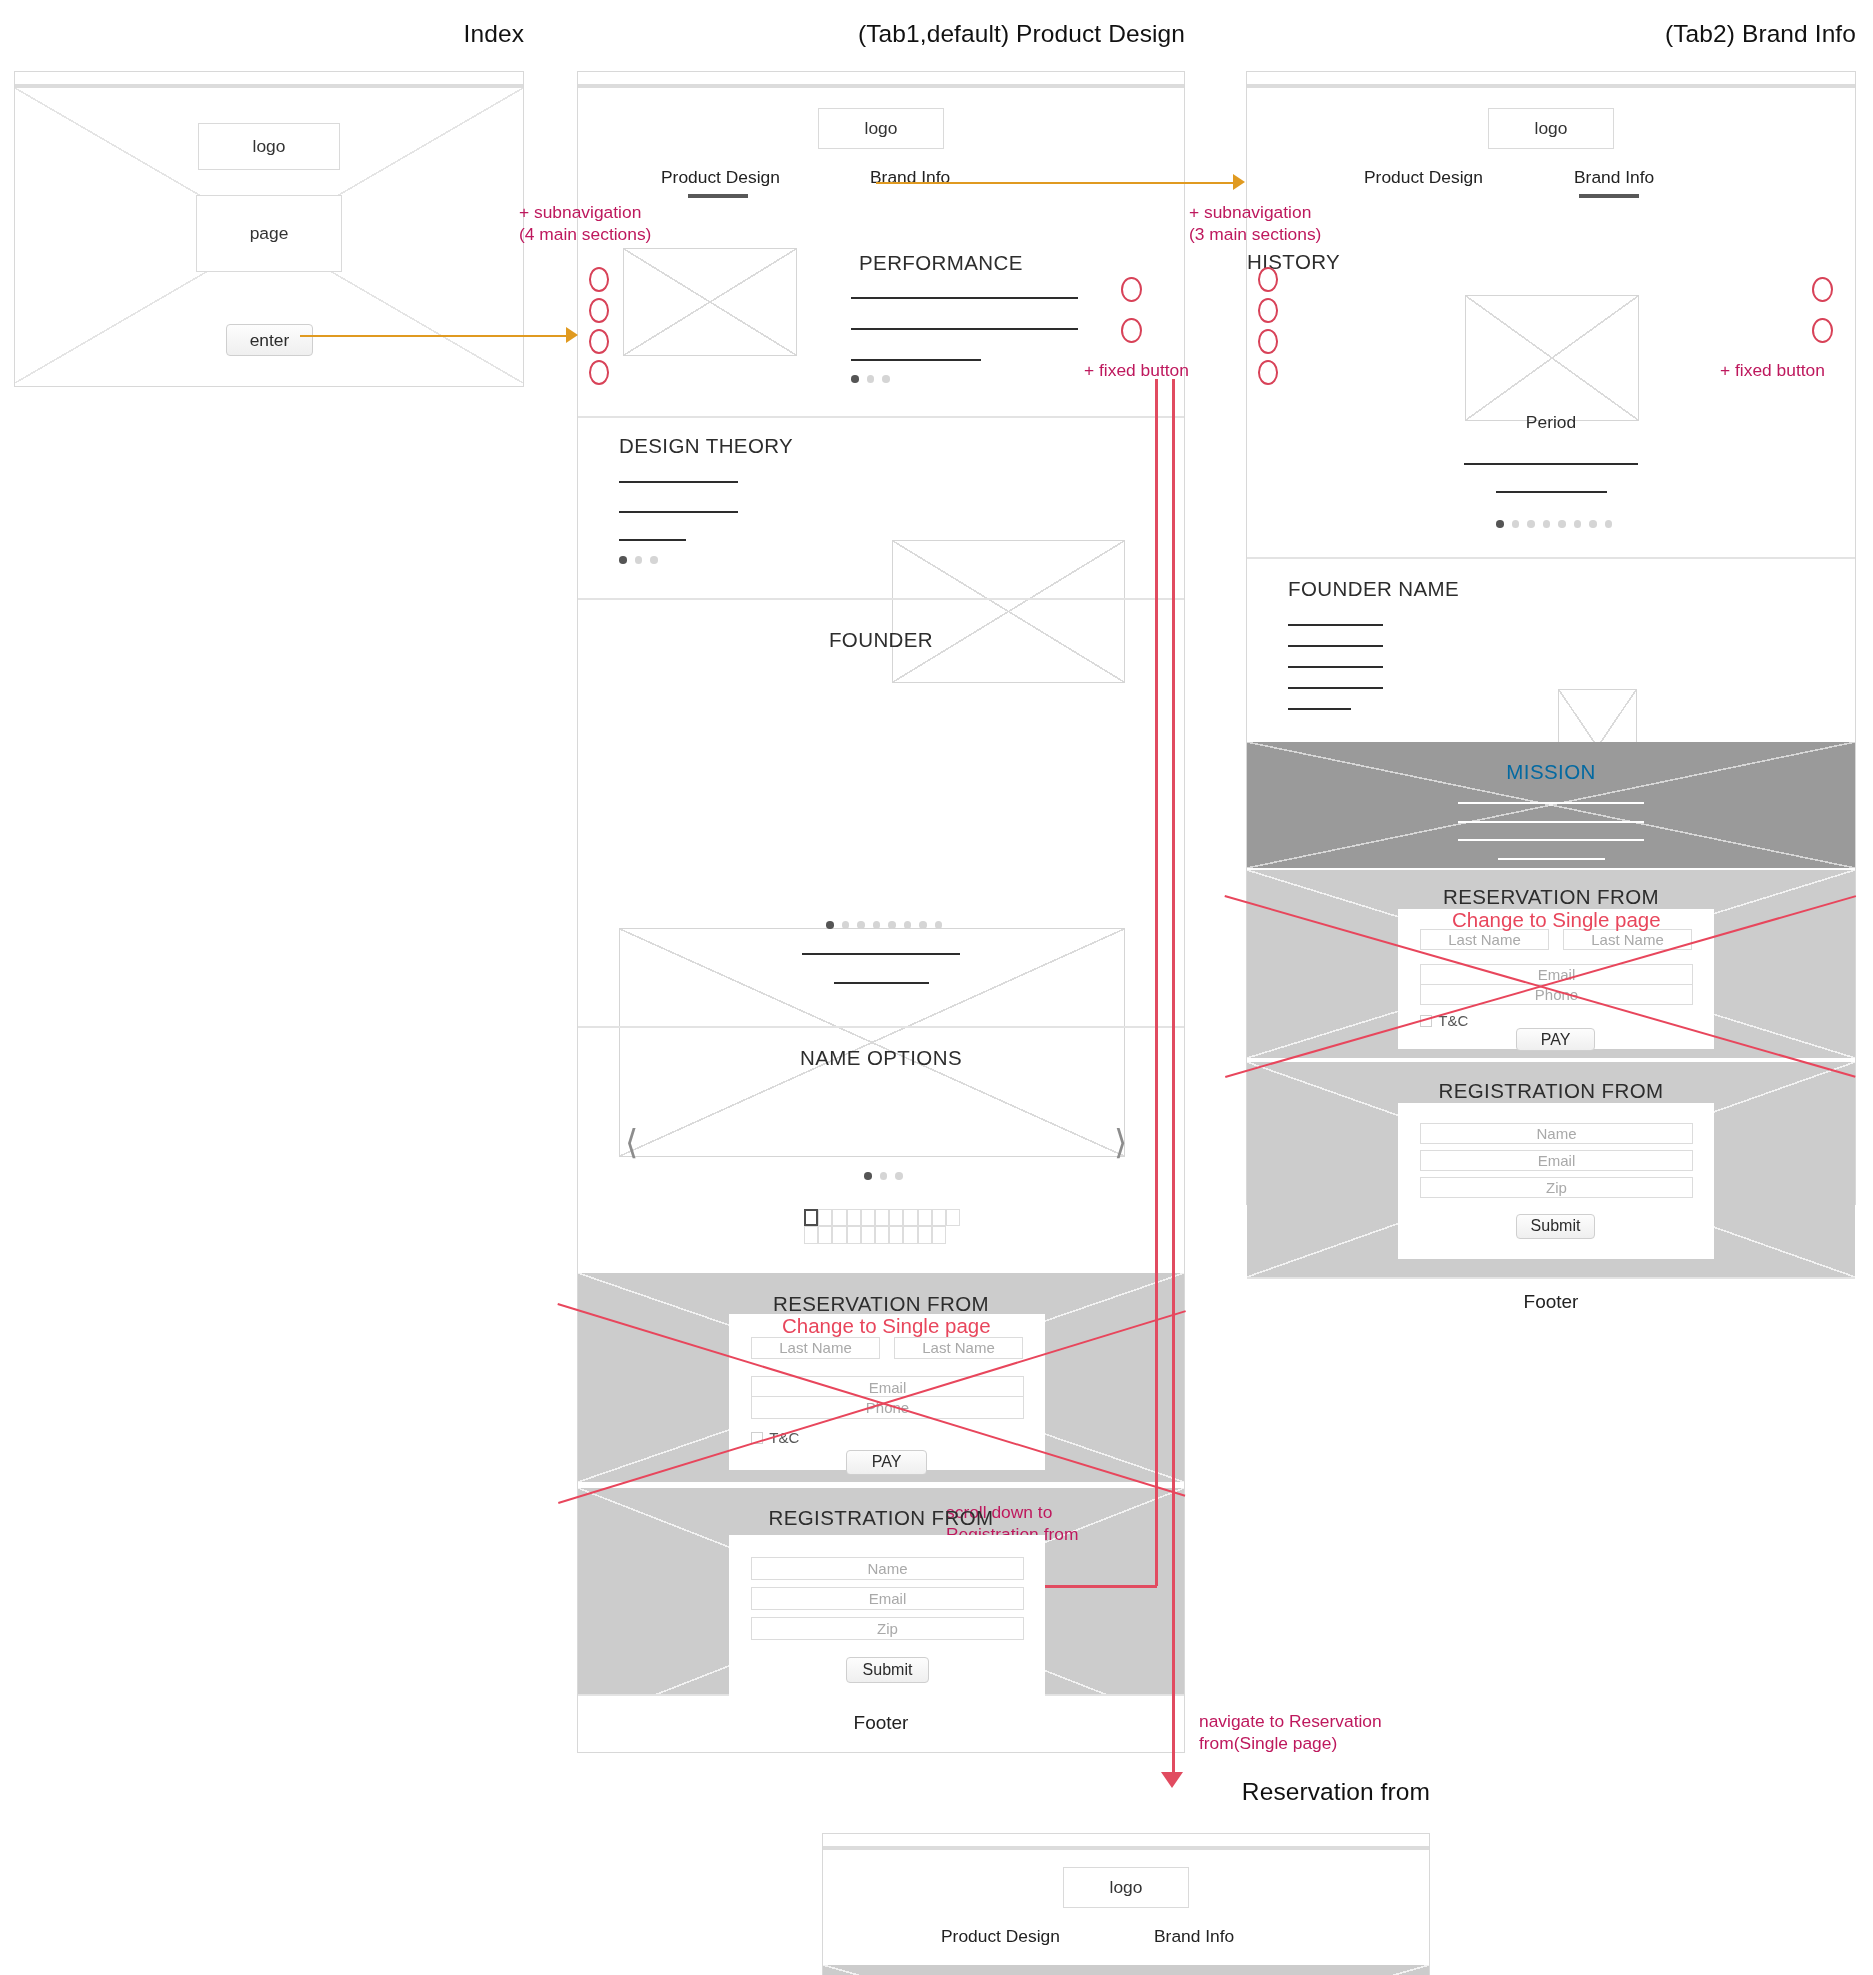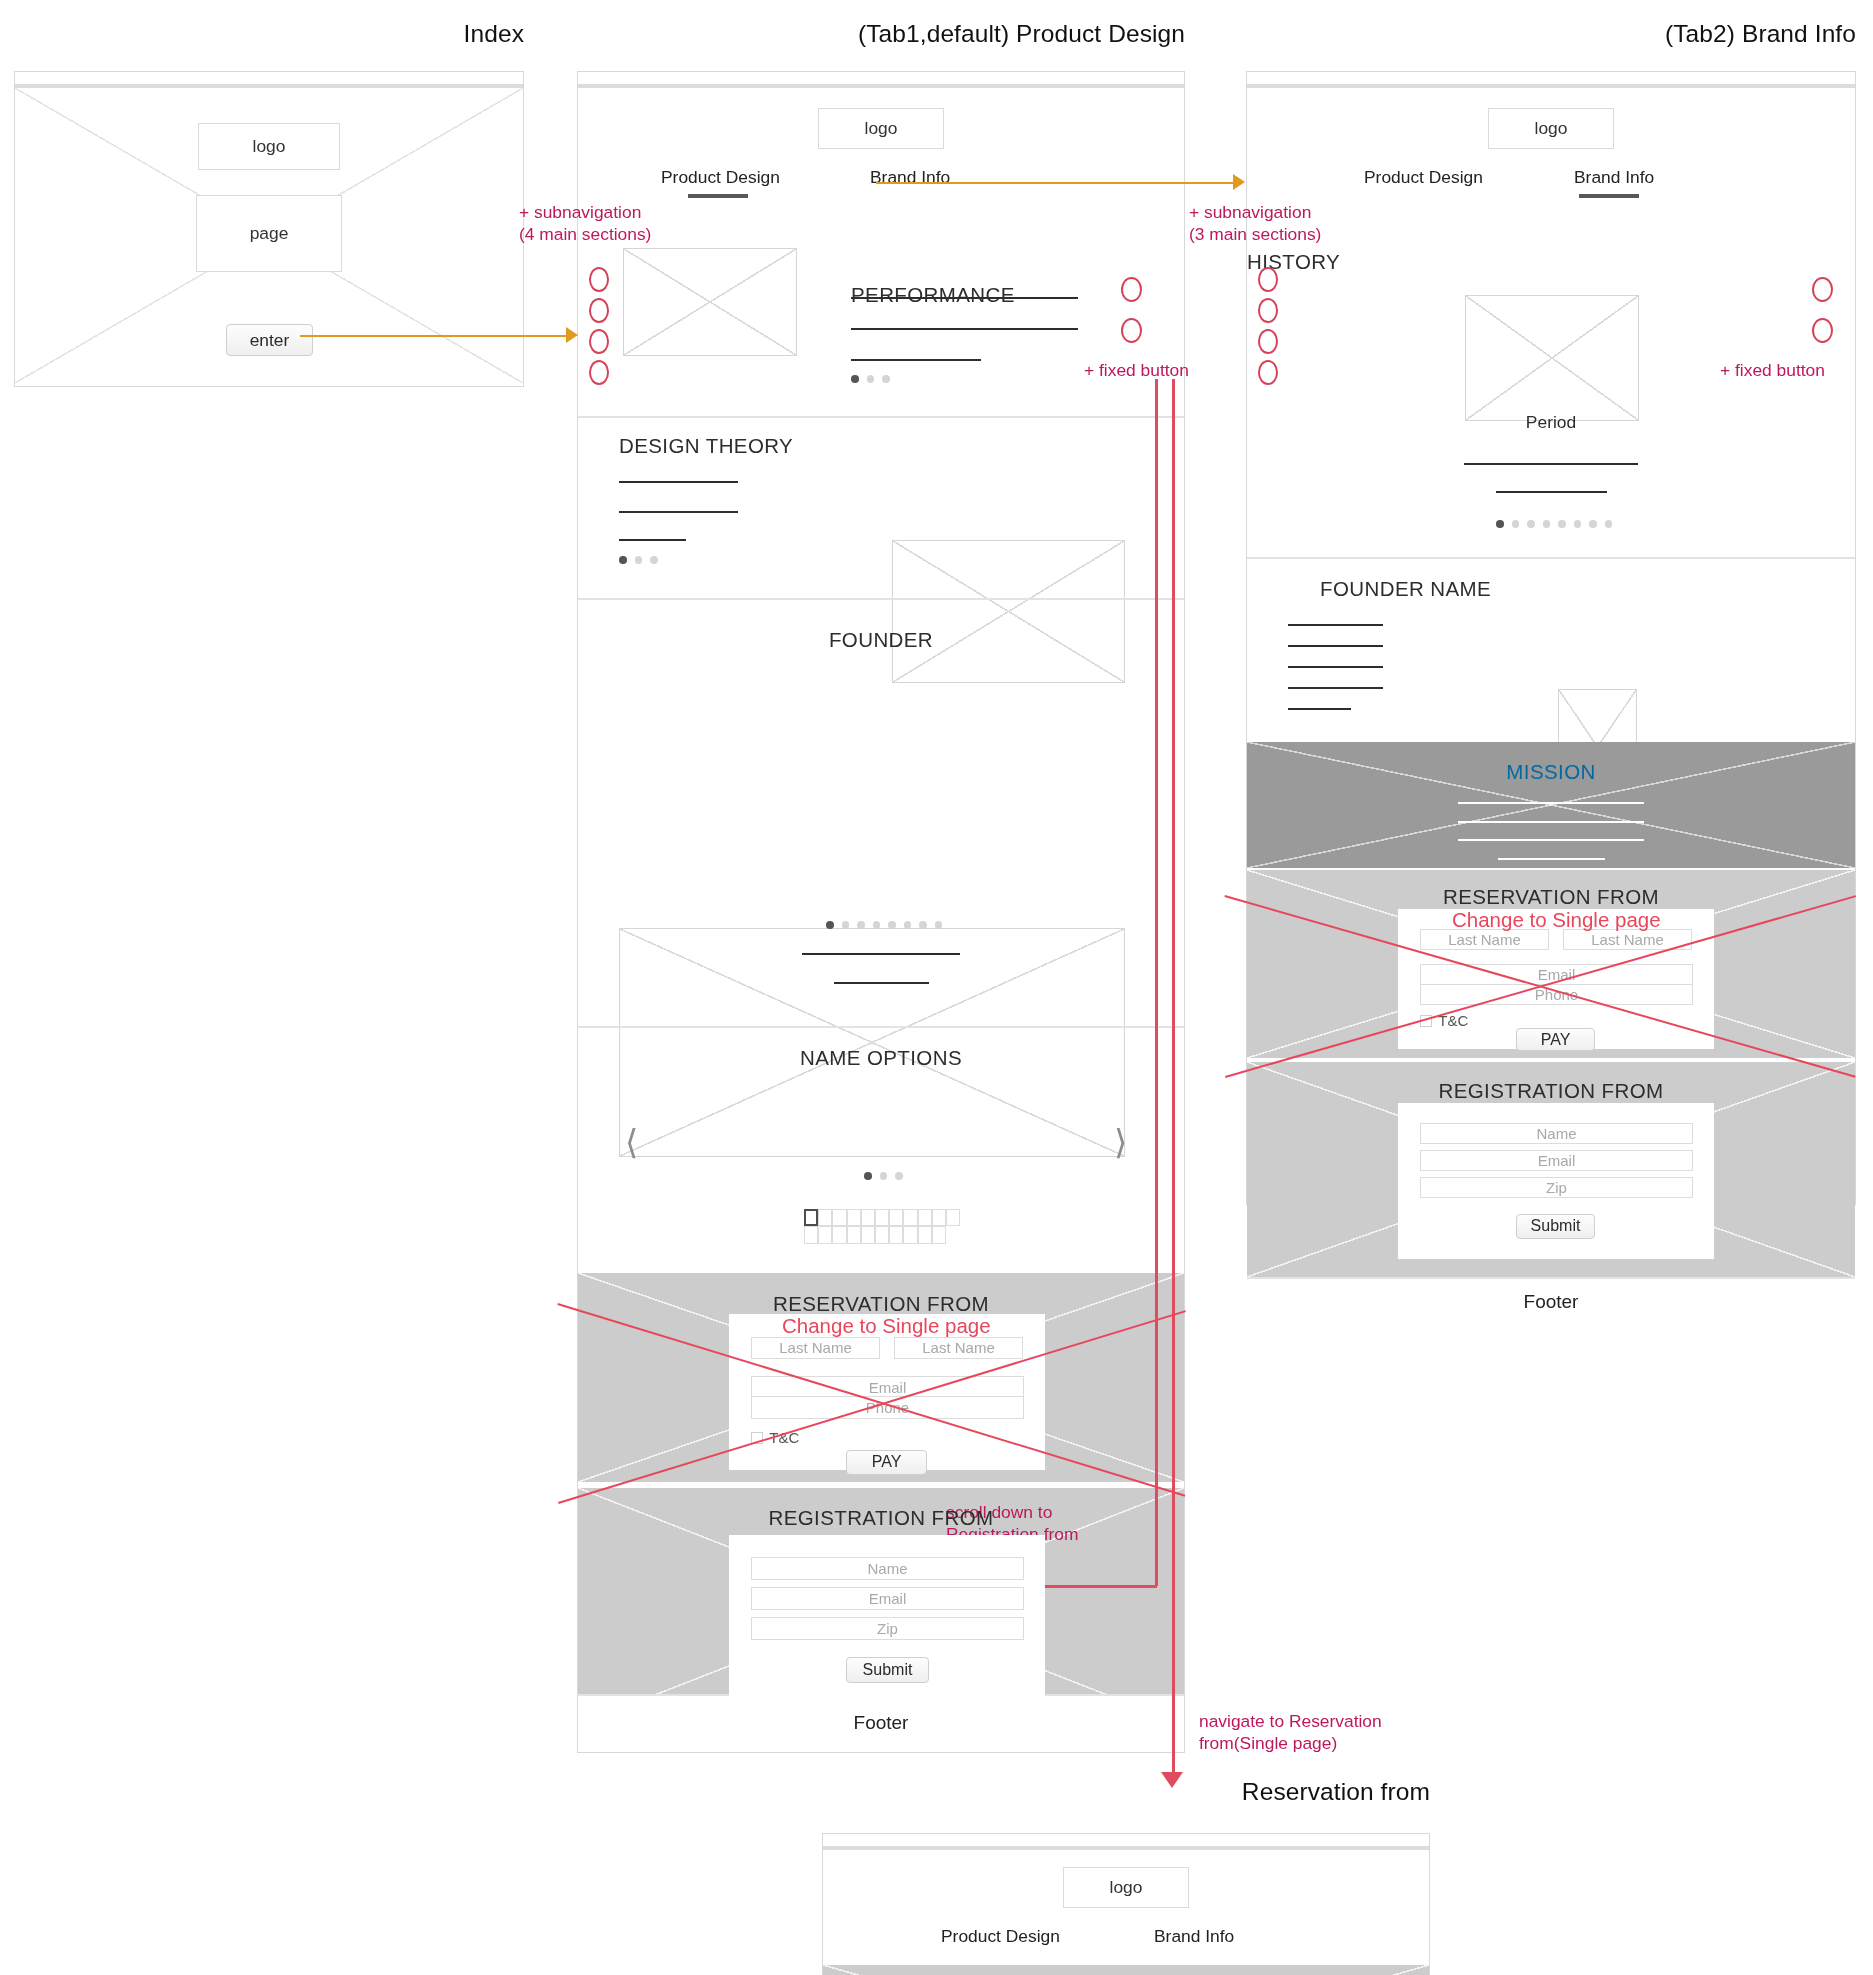"PERFORMANCE" div.sec-title { left: 273px -> 281px; margin-top: 32px -> none }
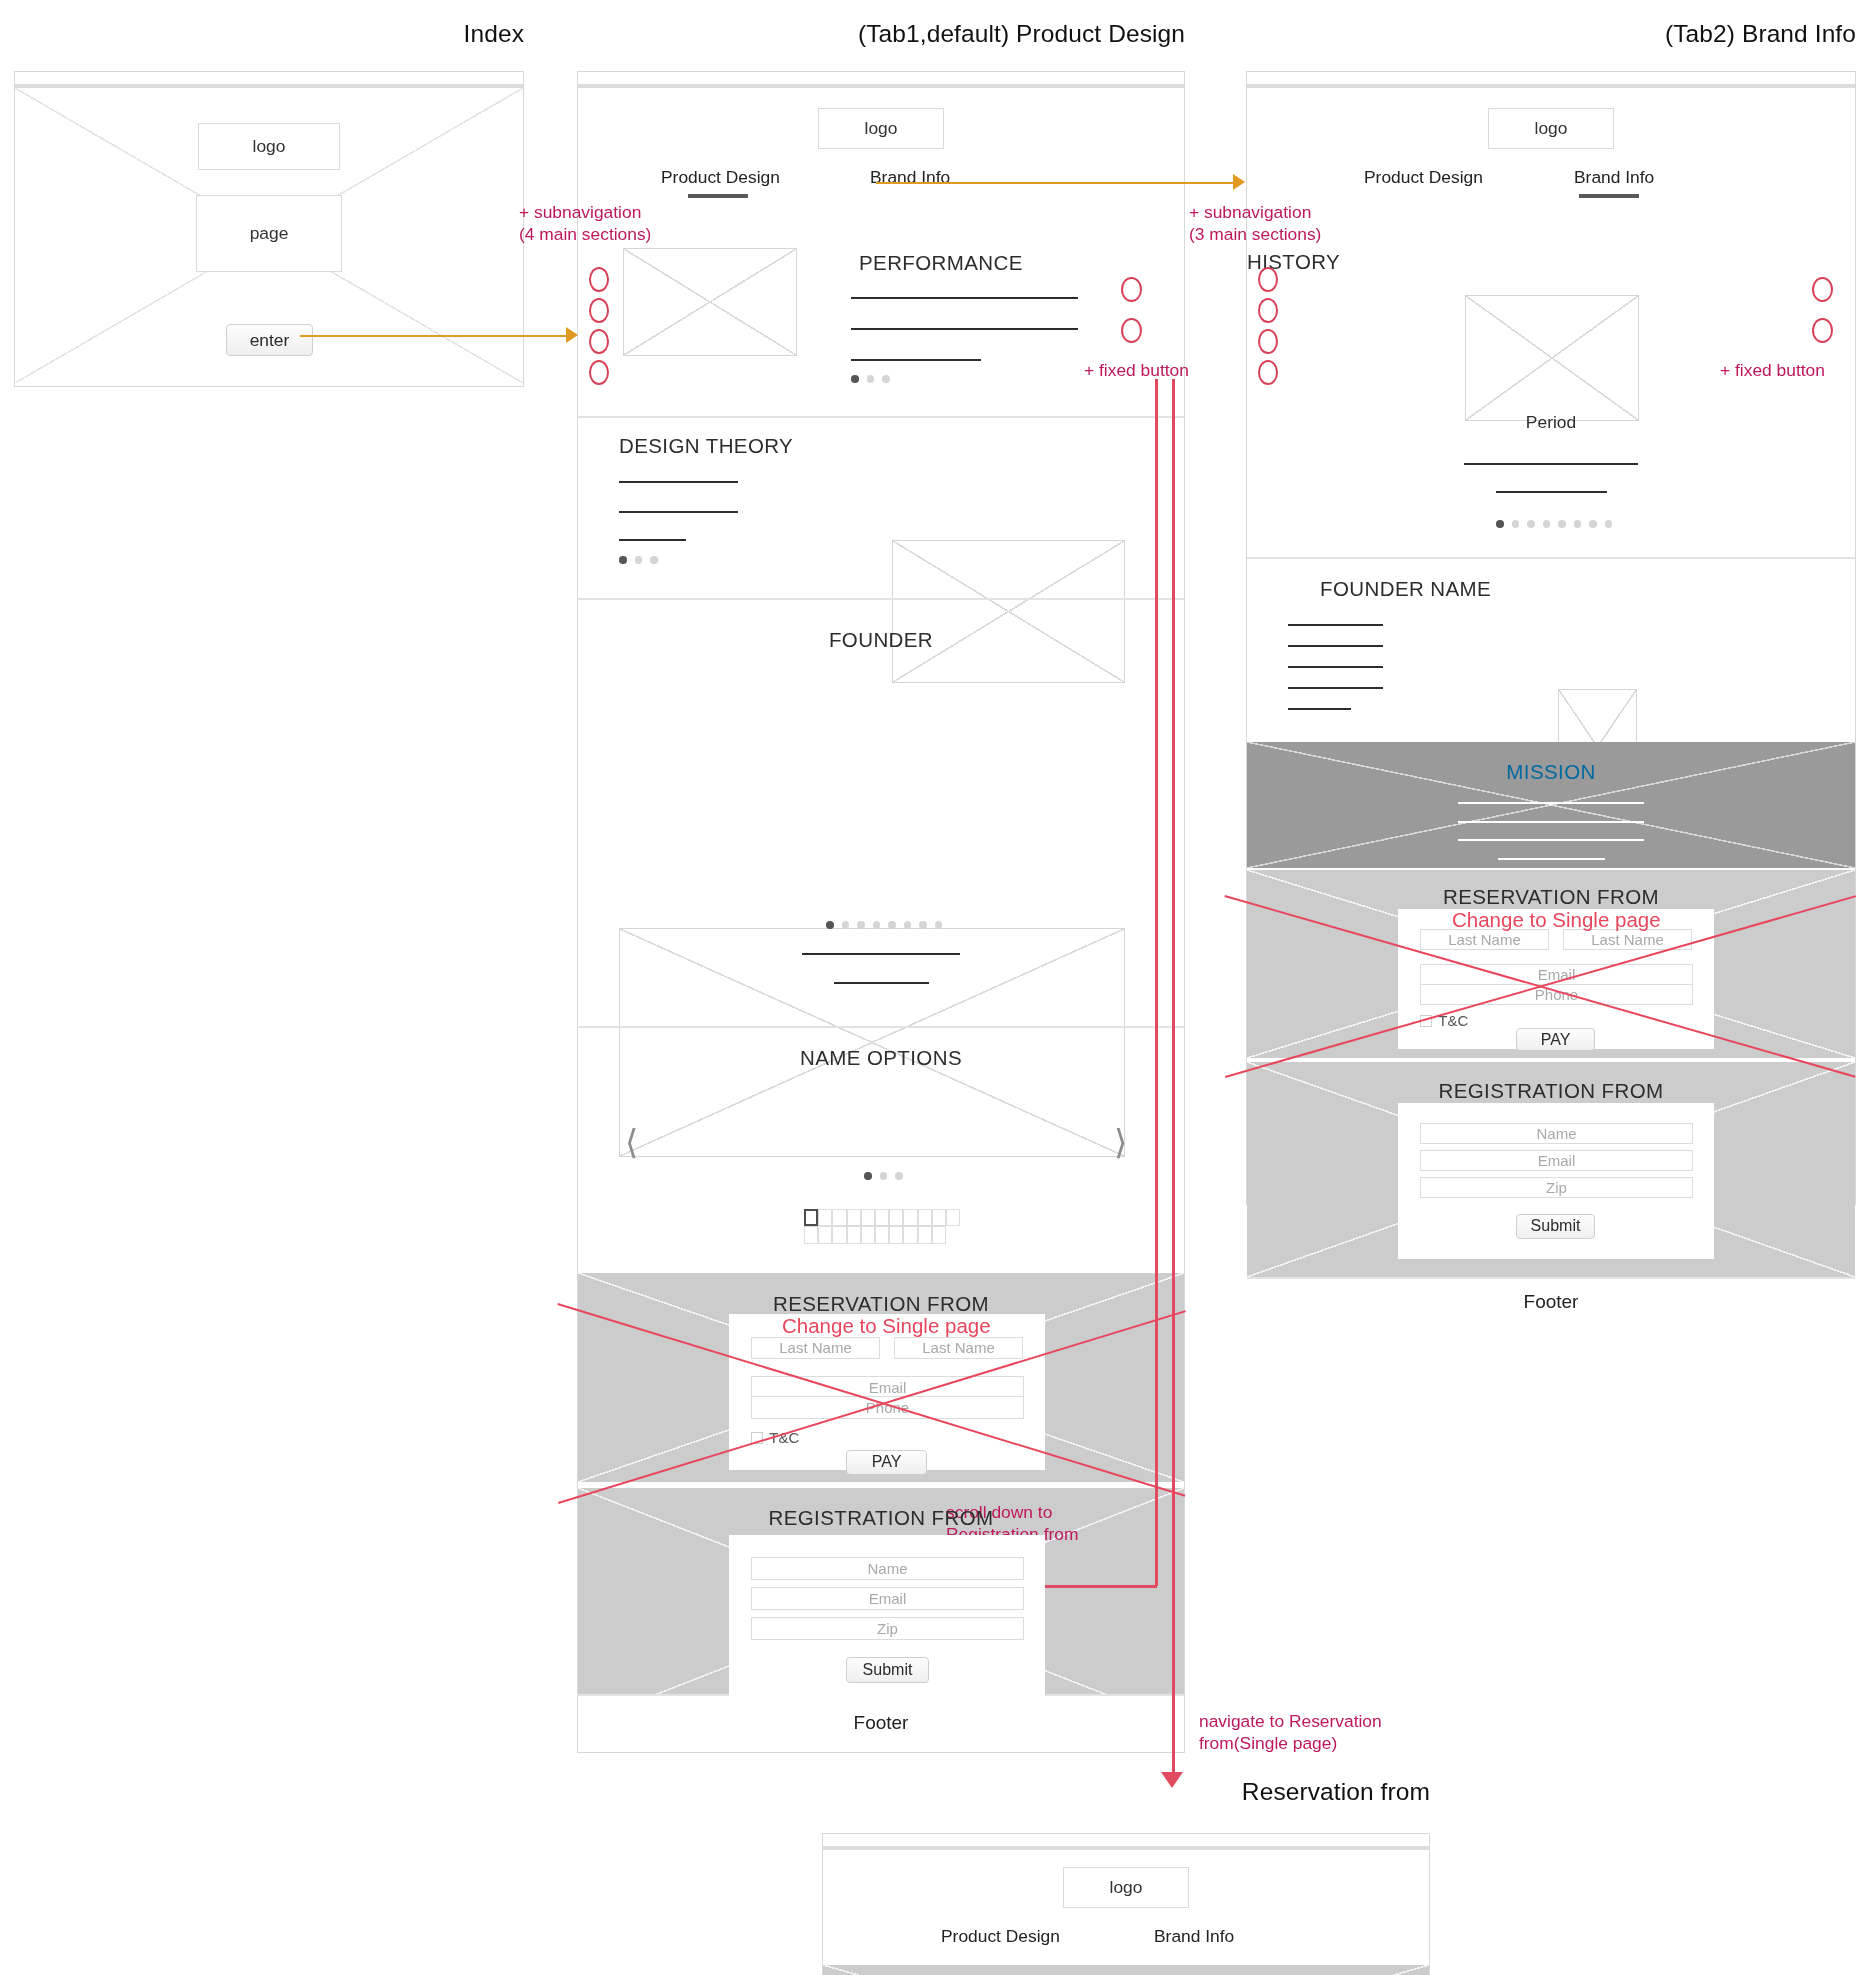"FOUNDER NAME" div.sec-title { margin-left: 32px -> none }
